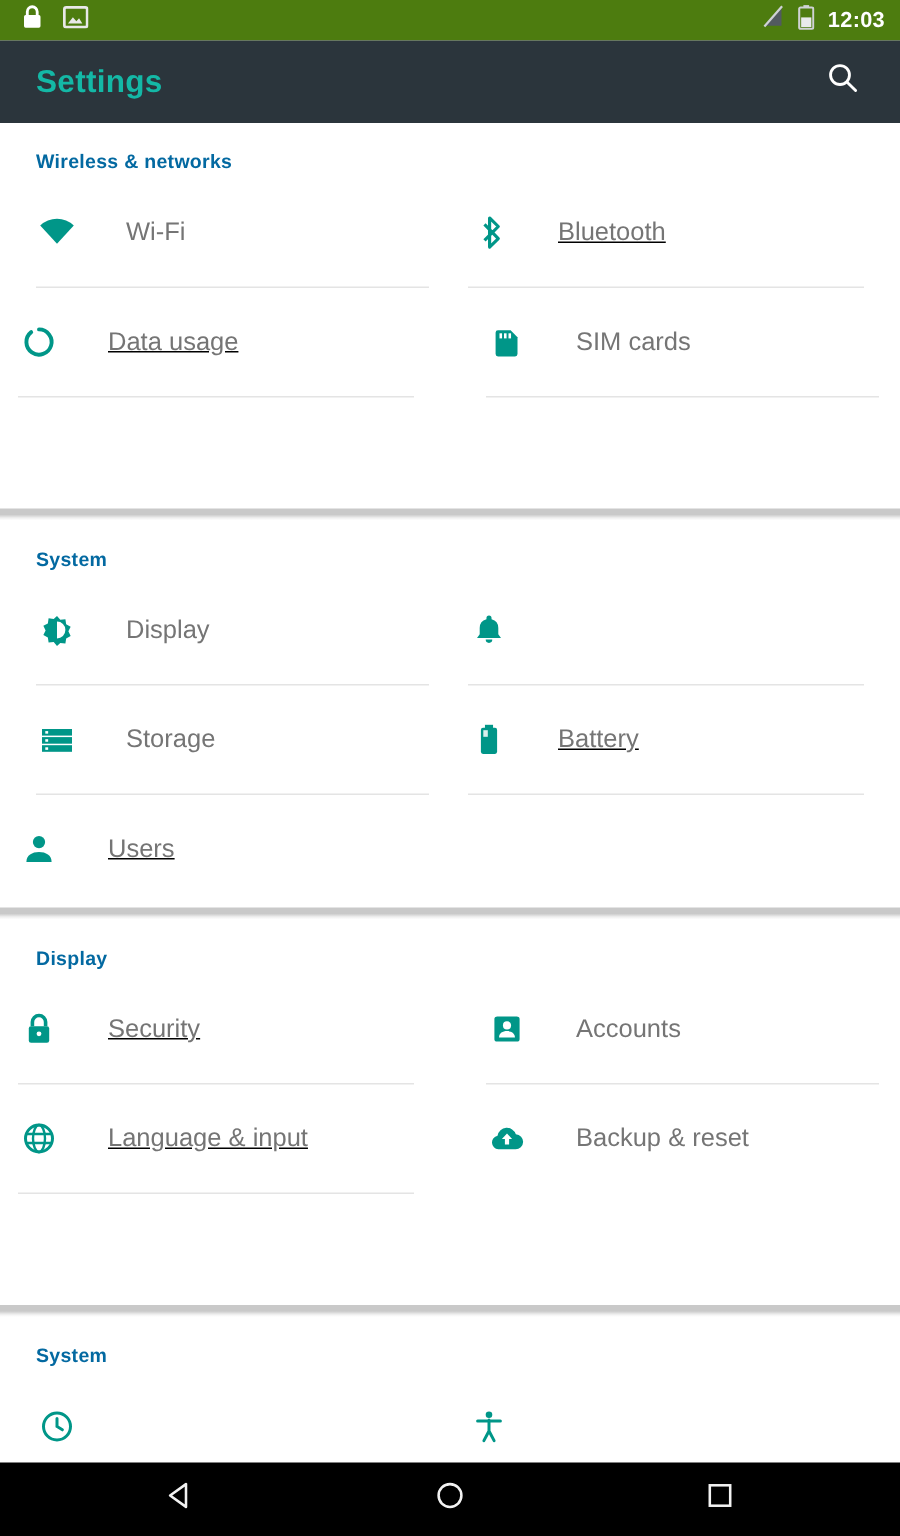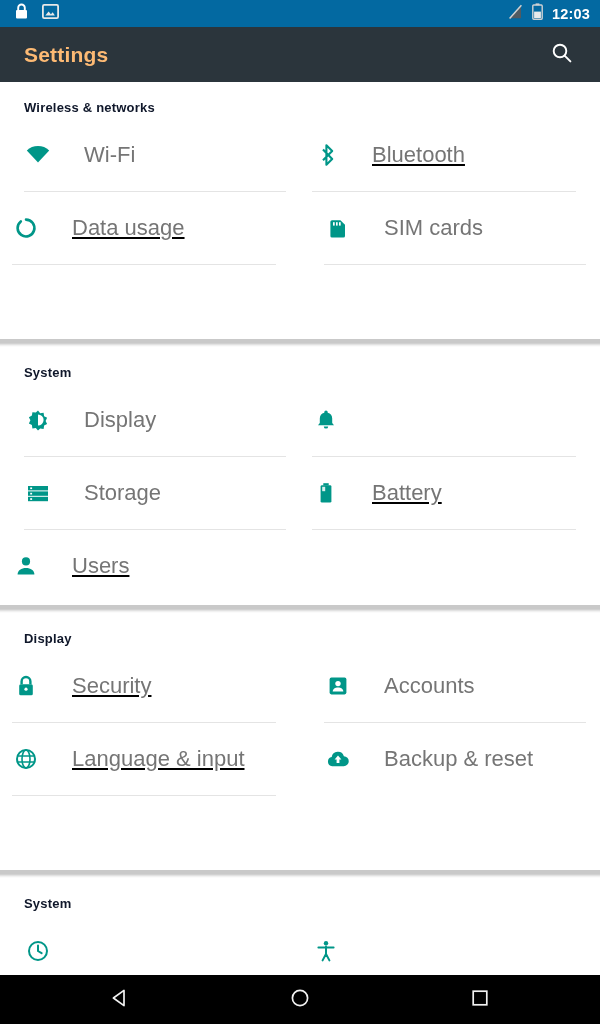"12:03" .statusbar { background: #0369a1 -> #4d7c0f }
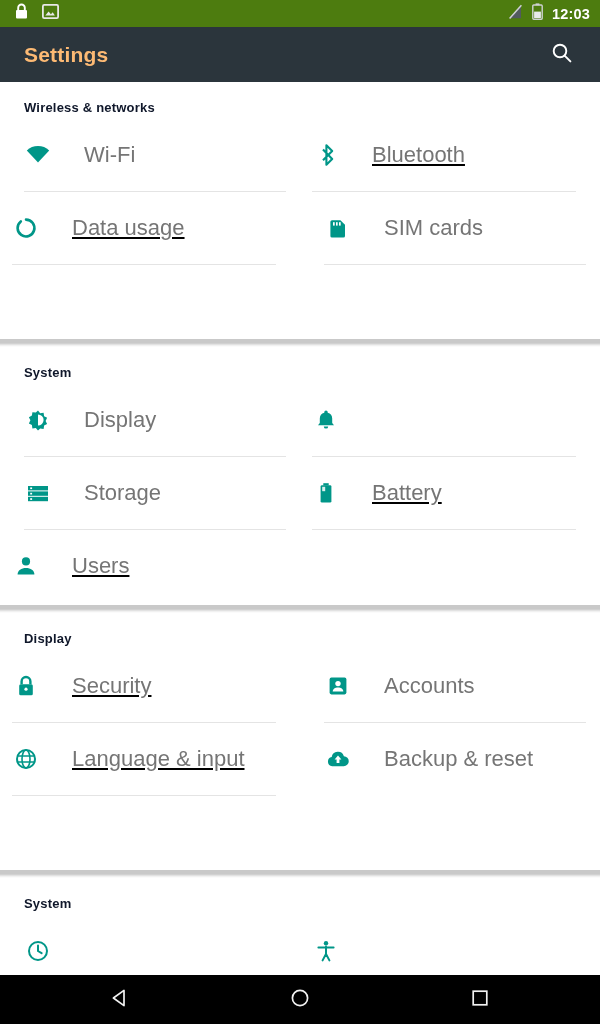"Settings" .appbar-title { color: #fdba74 -> #14b8a6 }
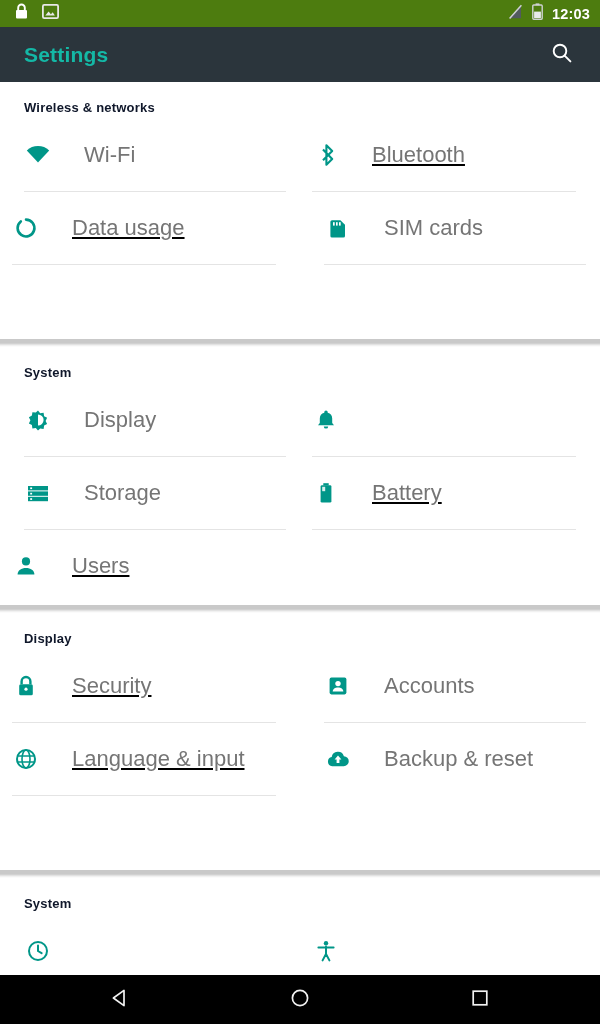"Wireless & networks" .section-title { color: #0f172a -> #0369a1 }
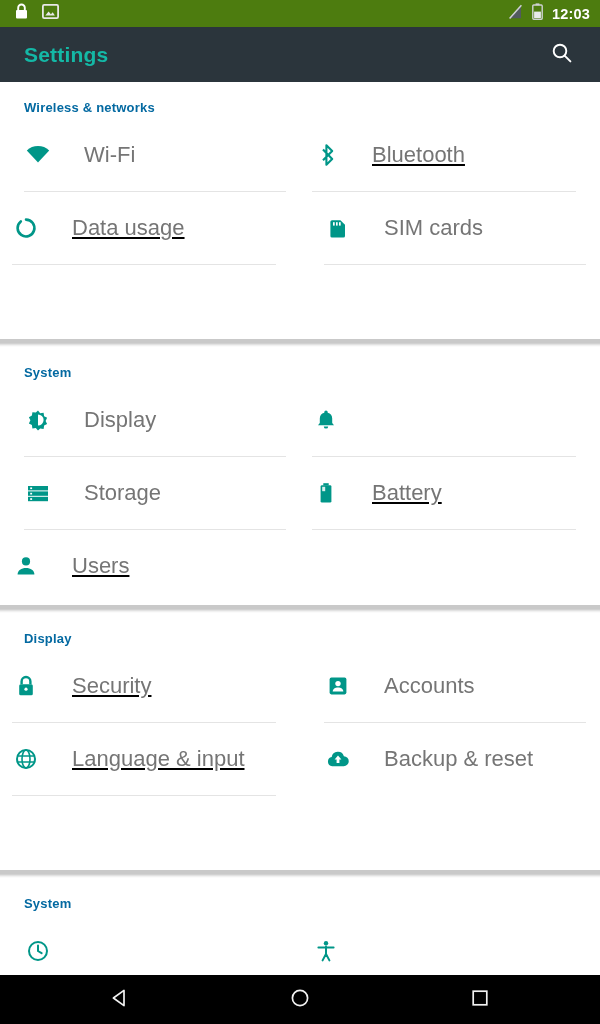"Wi-Fi" .row-label { font-size: 22px -> 17px }
